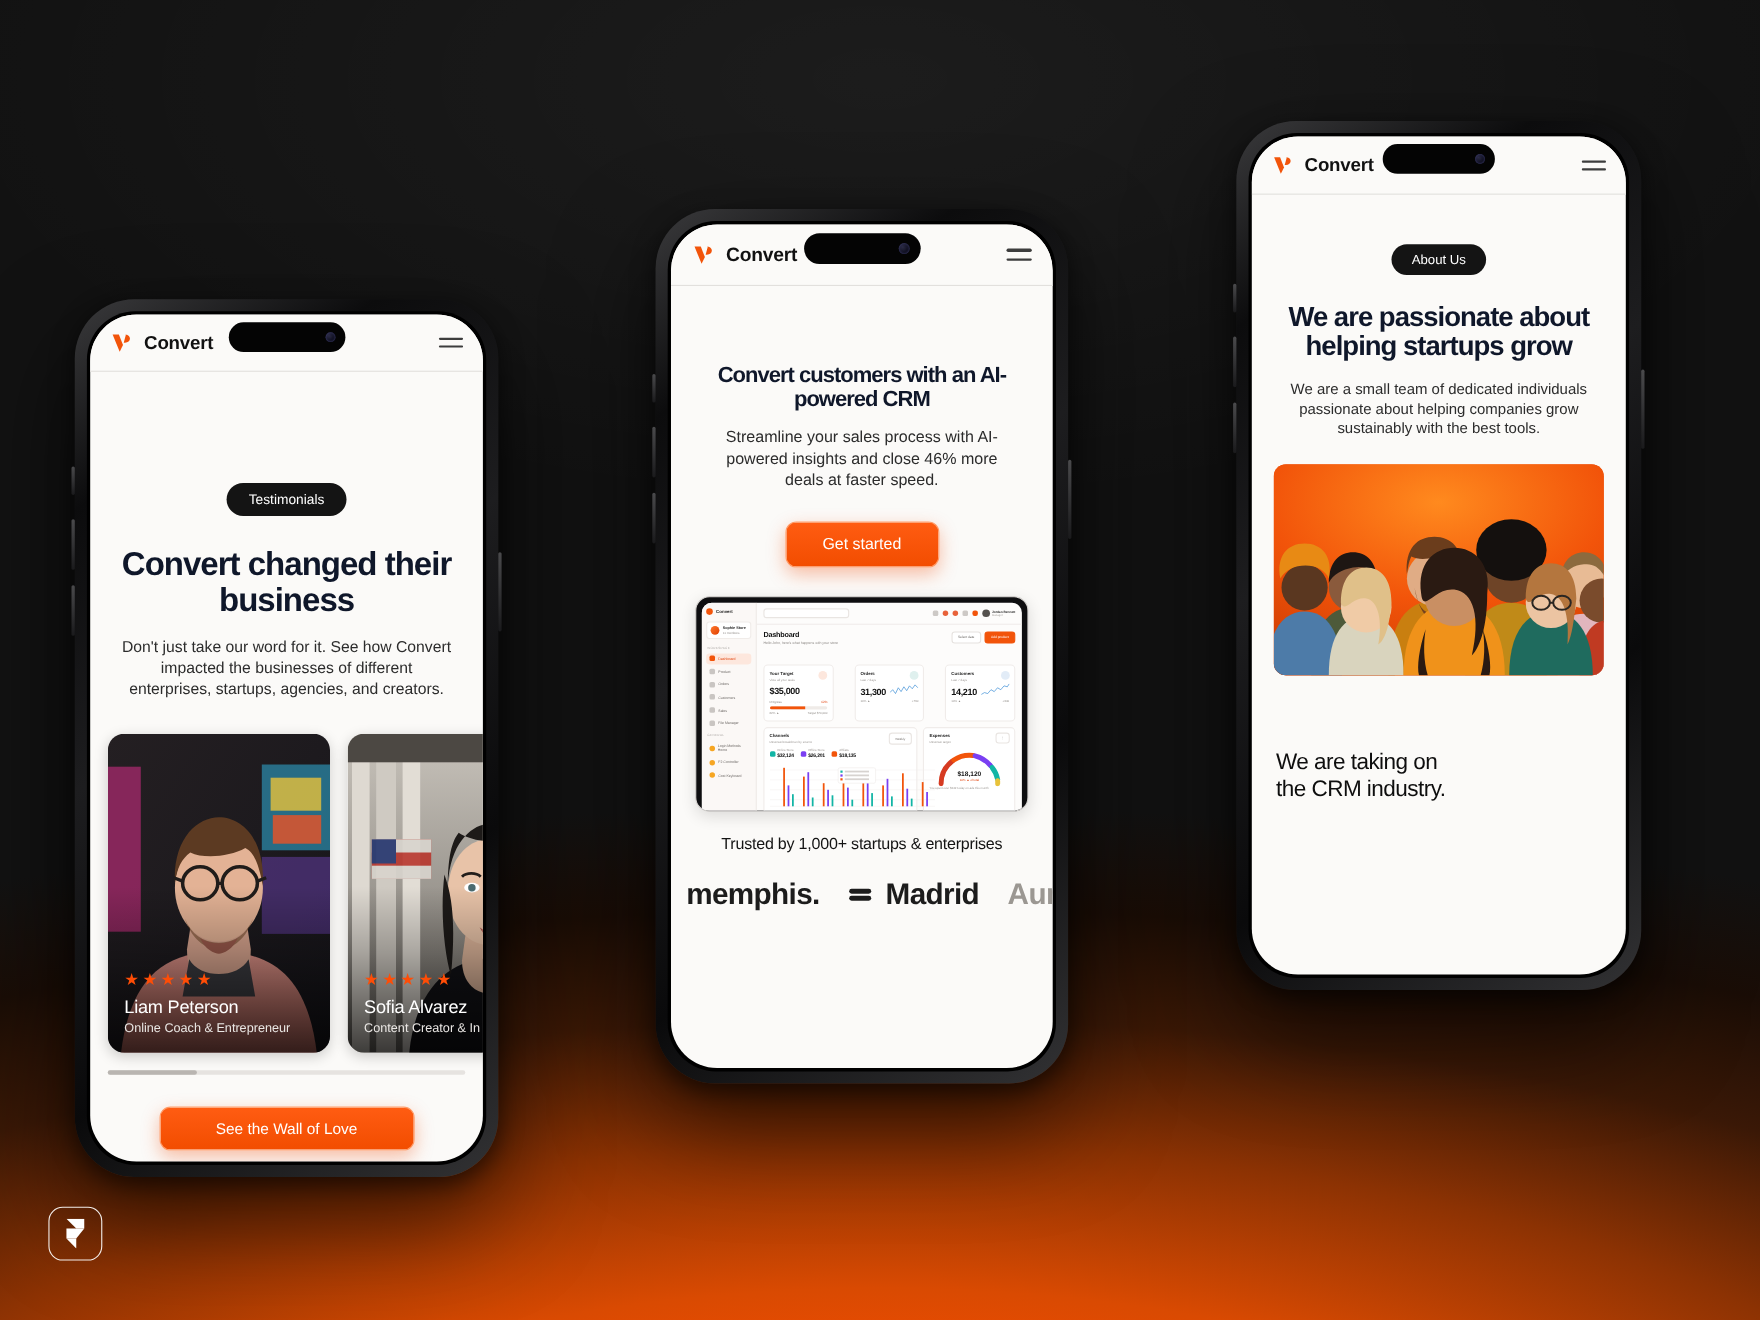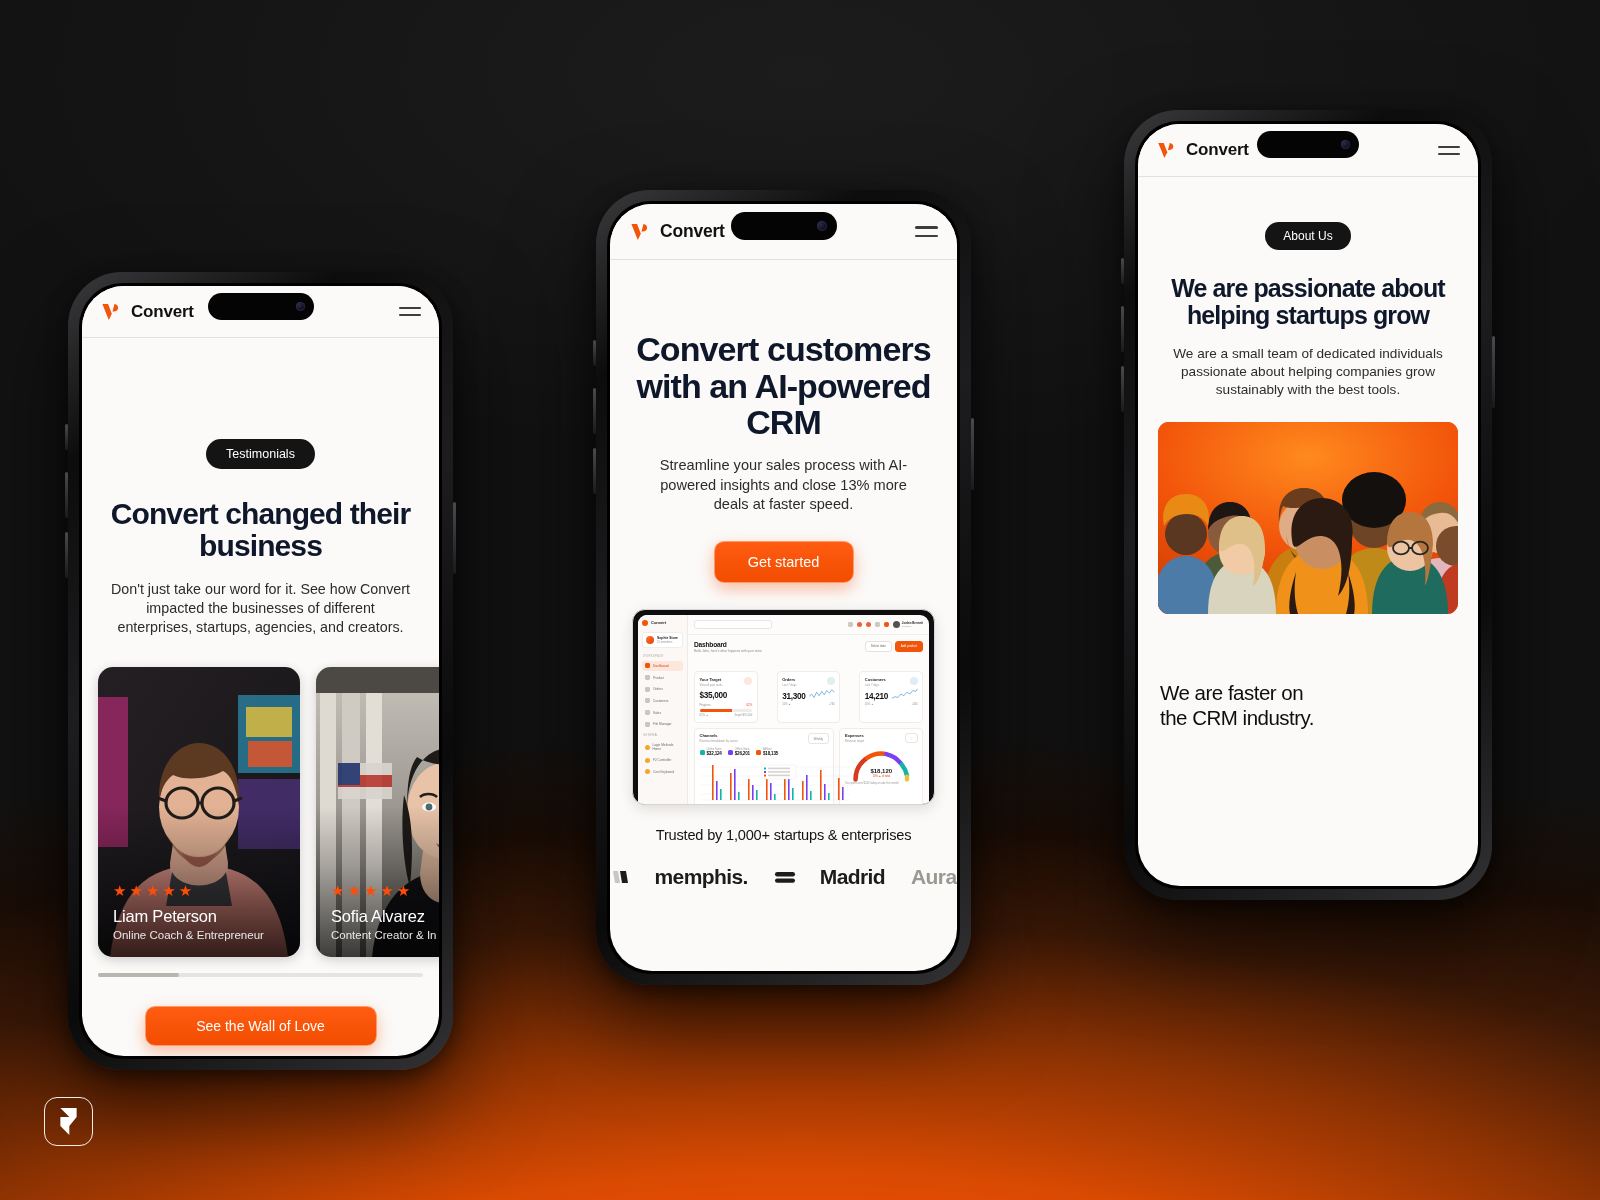"Convert customers with an AI-powered" #phone-center .h1 { font-size: 34px -> 20px }
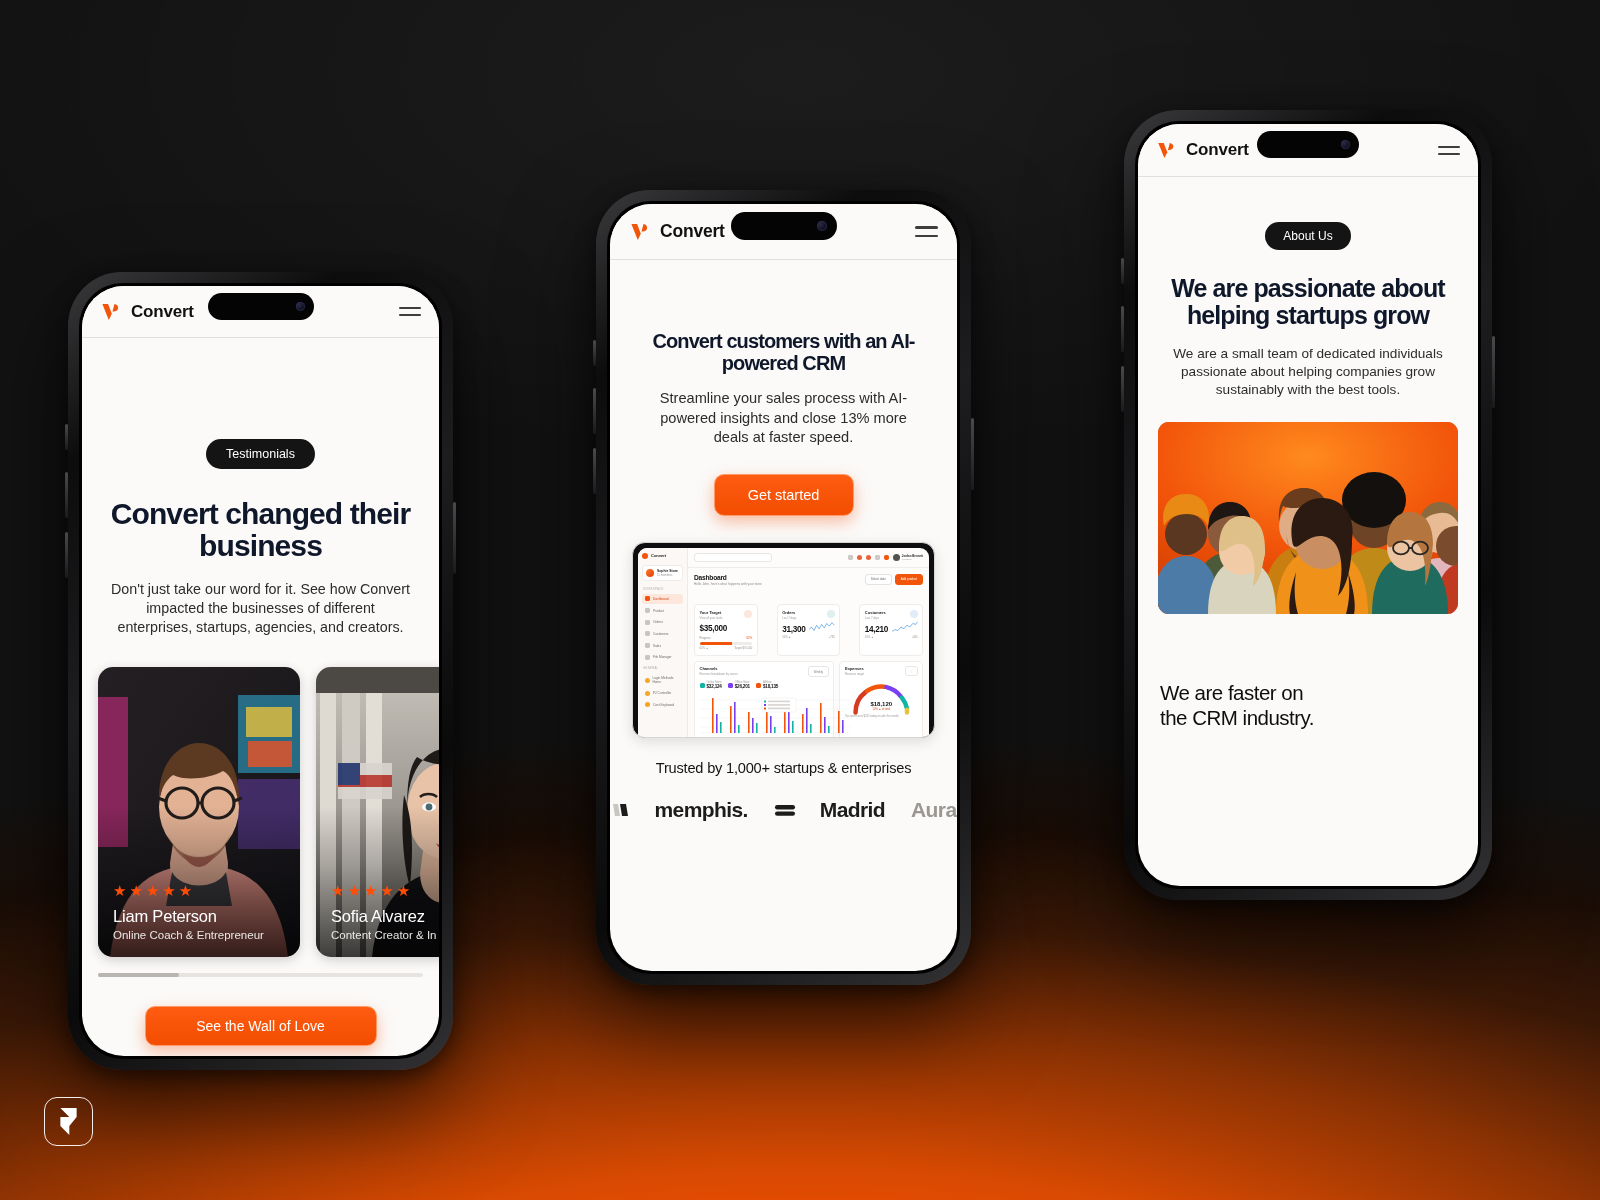"Streamline your sales process with" div.sub { text: 13% -> 46% }
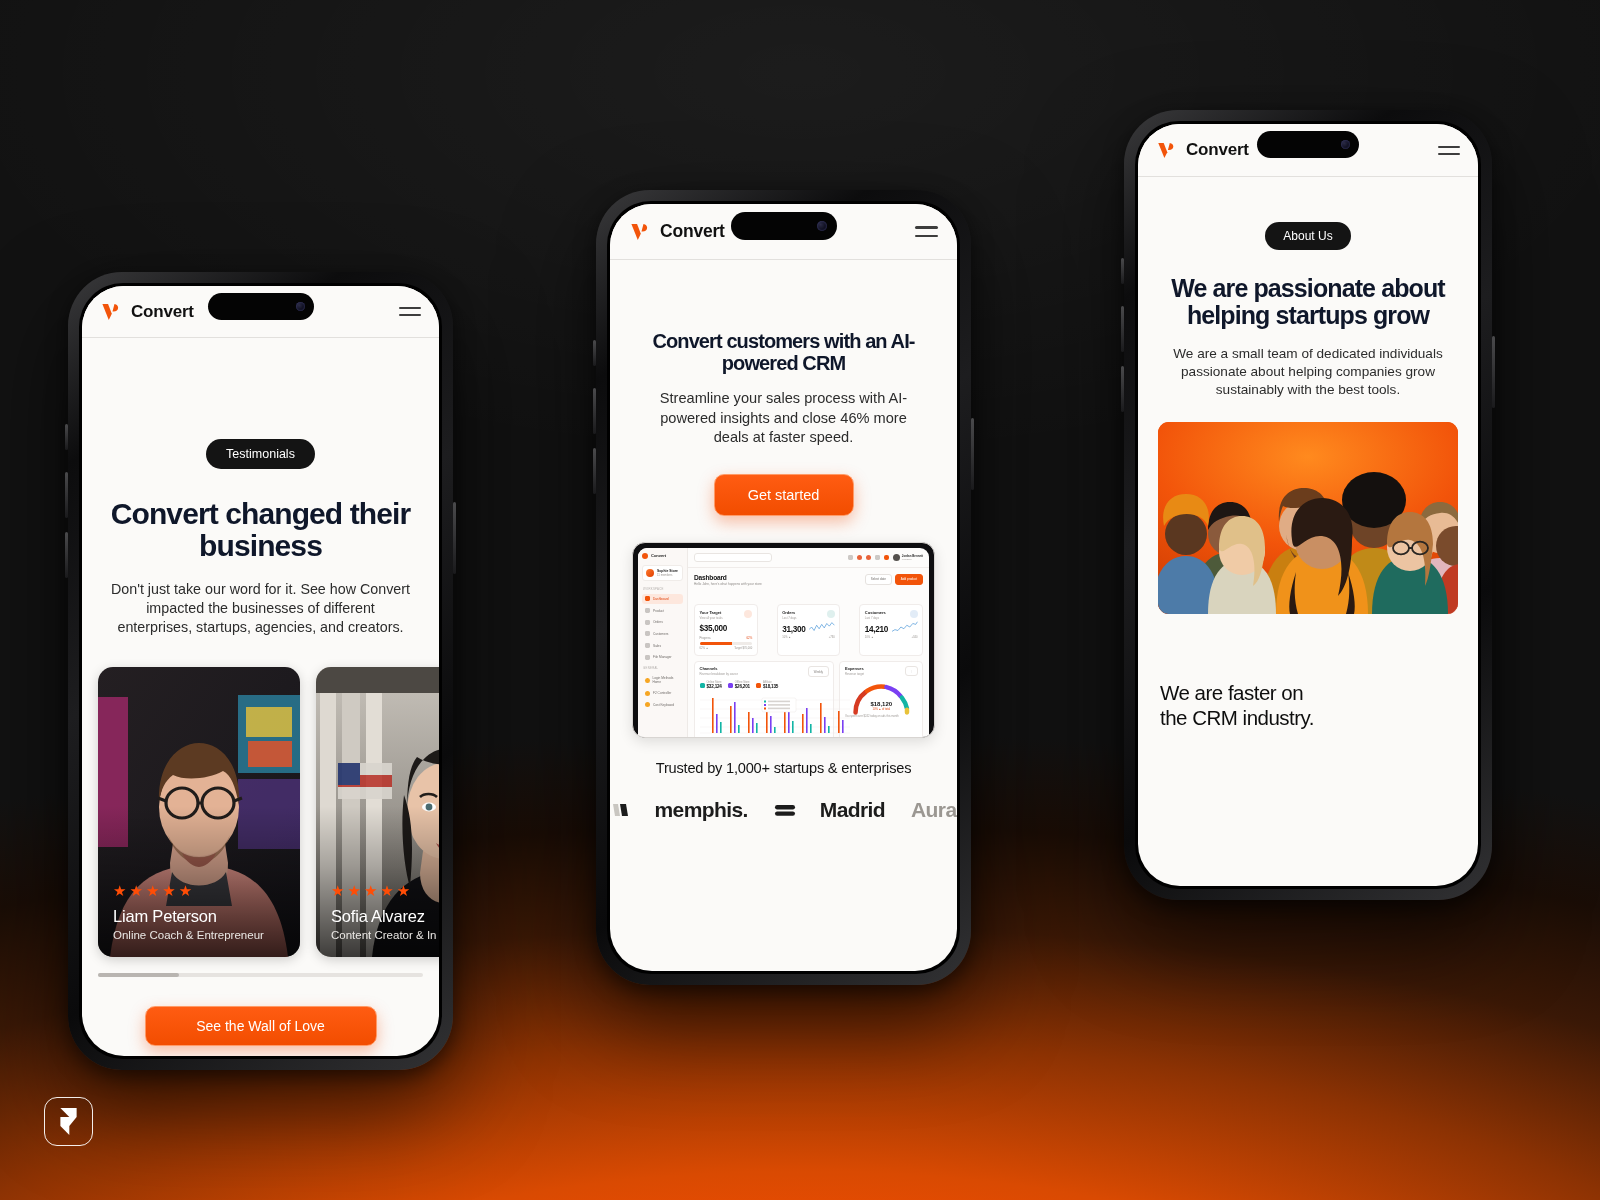"We are faster on" div.closing { text: faster -> taking }
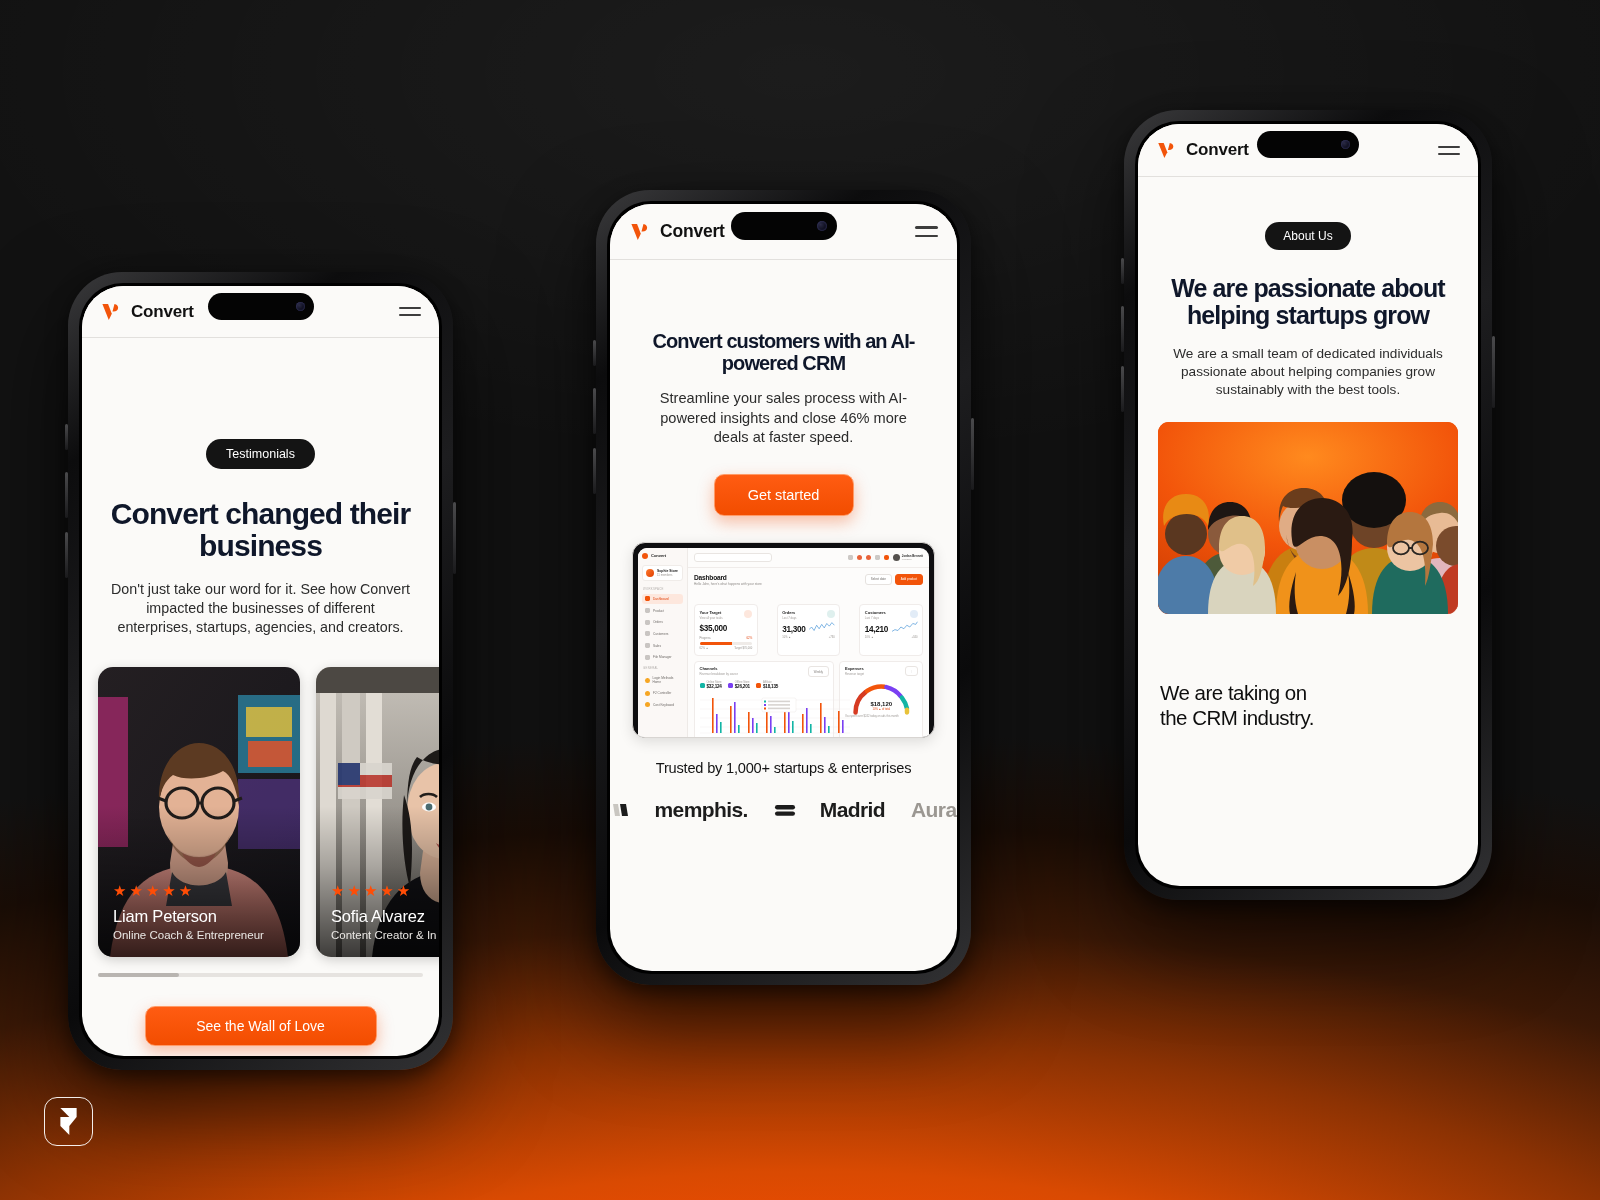"memphis." .logo-item { font-size: 21px -> 27px; gap: 24px -> 12px }
